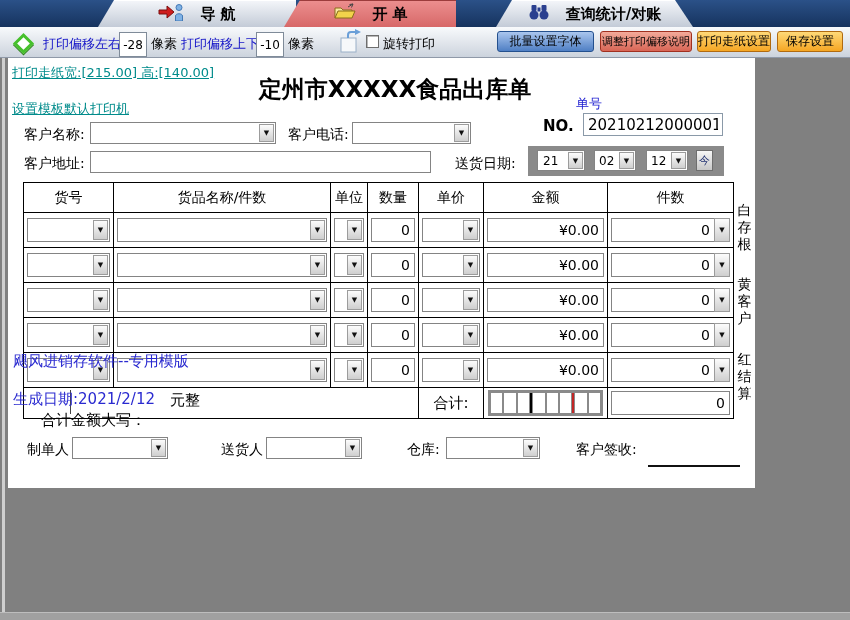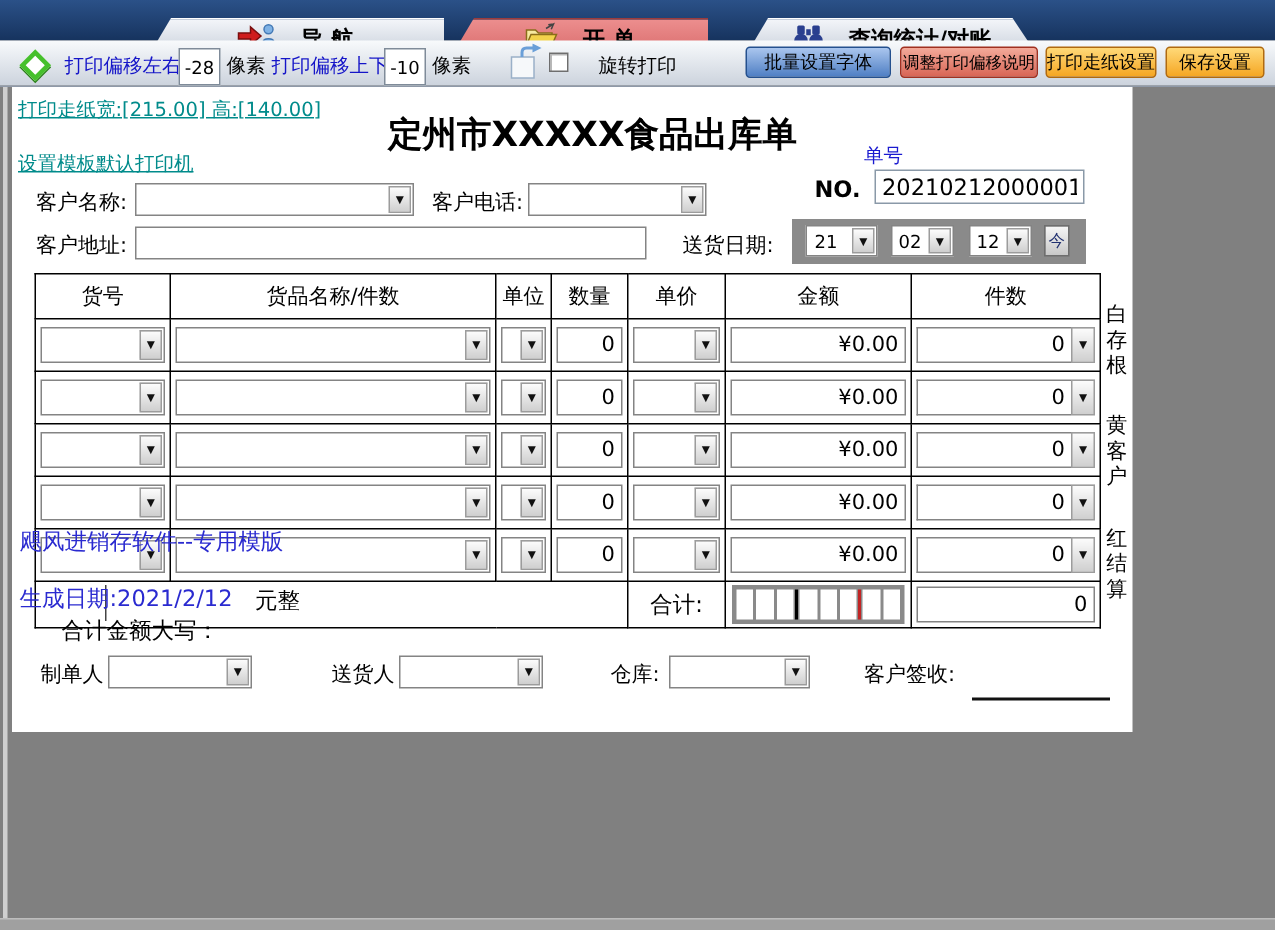"导 航" .tab { margin-top: 12px -> none }
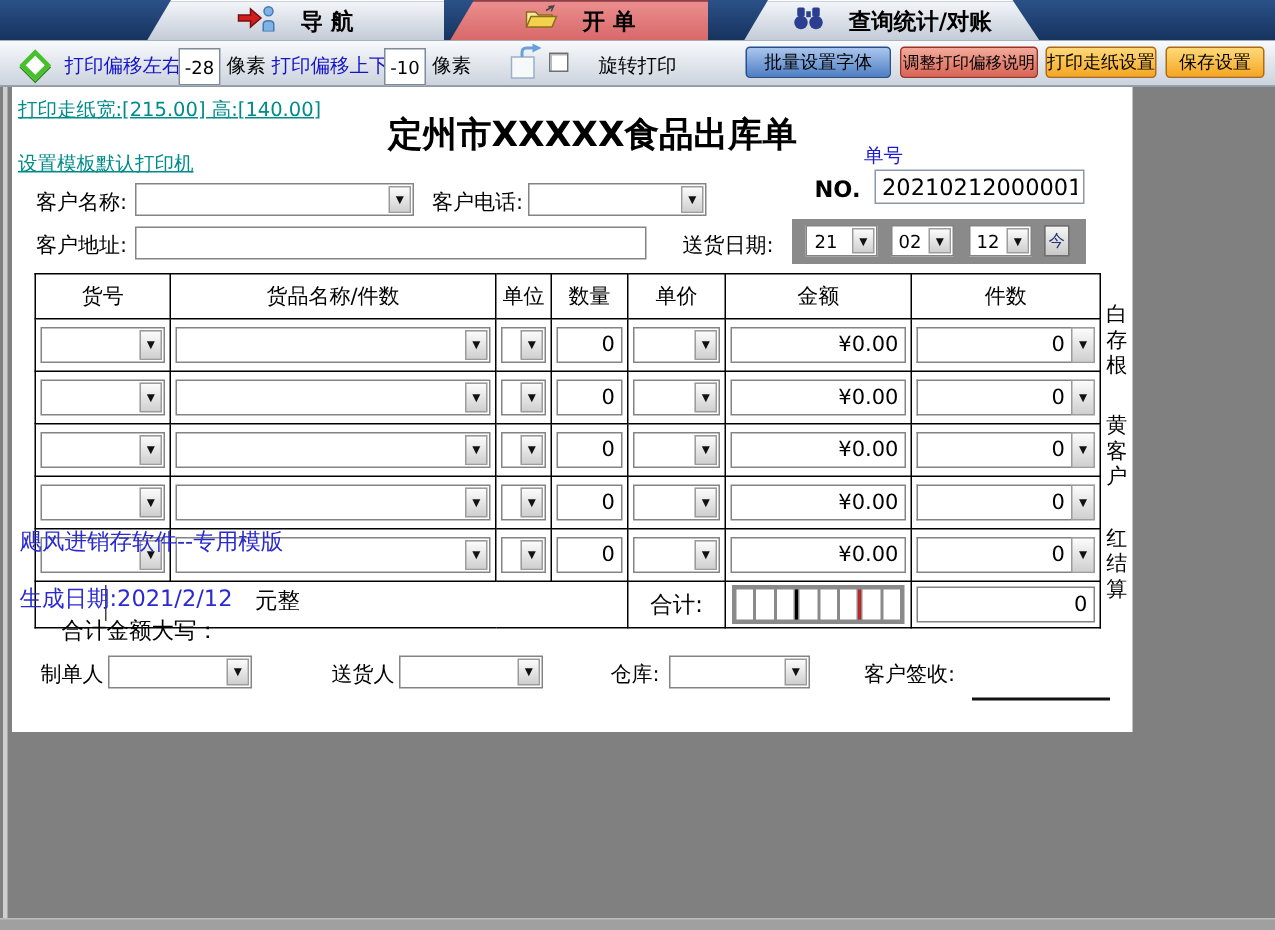"开 单" div.tab { left: 300px -> 284px }
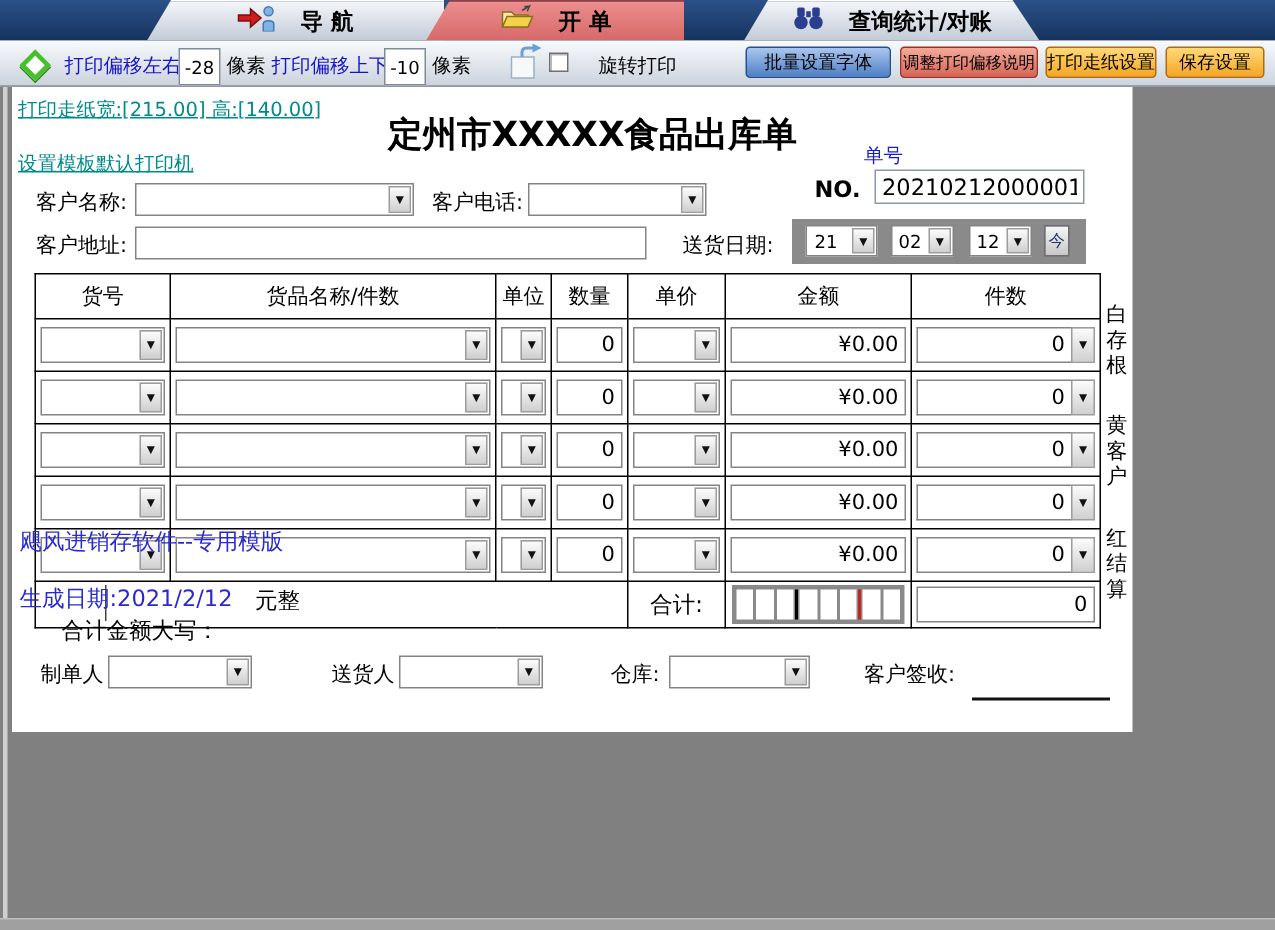"旋转打印" span.tb-black { left: 399px -> 383px }
